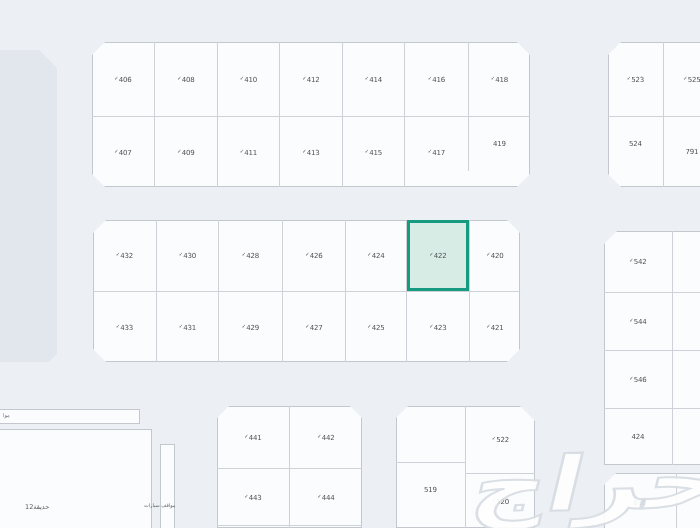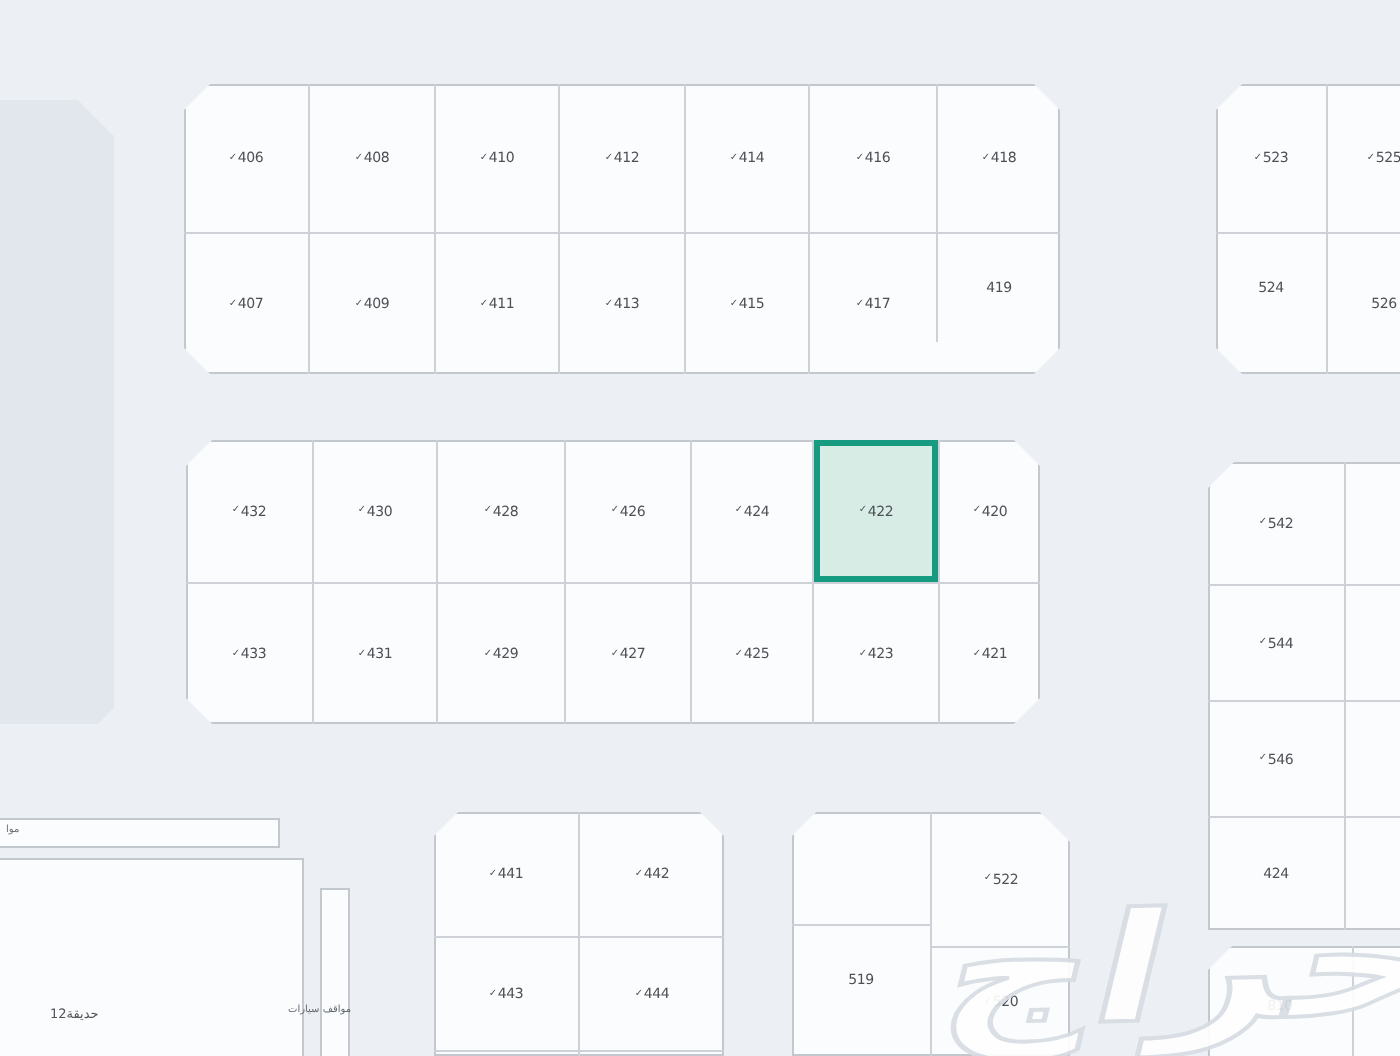"526" span.plbl { text: 526 -> 791 }
